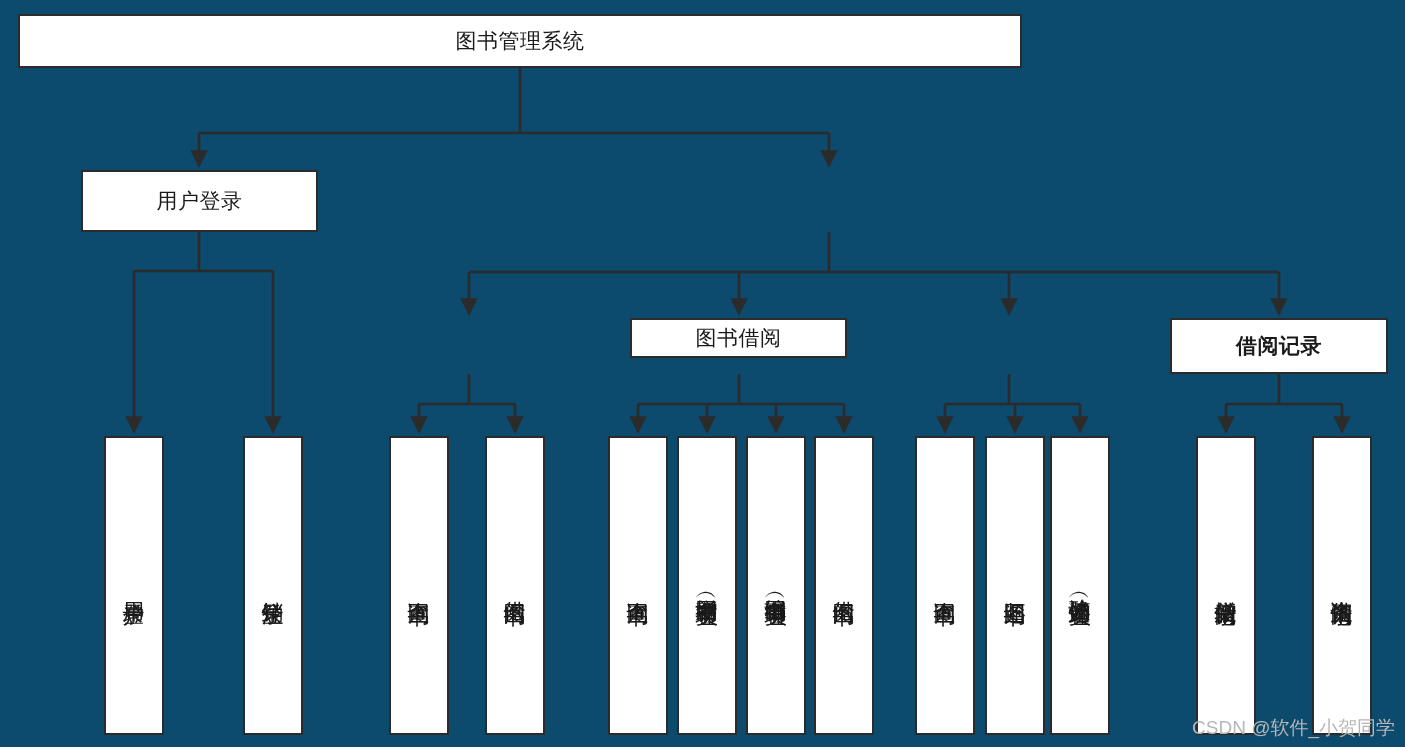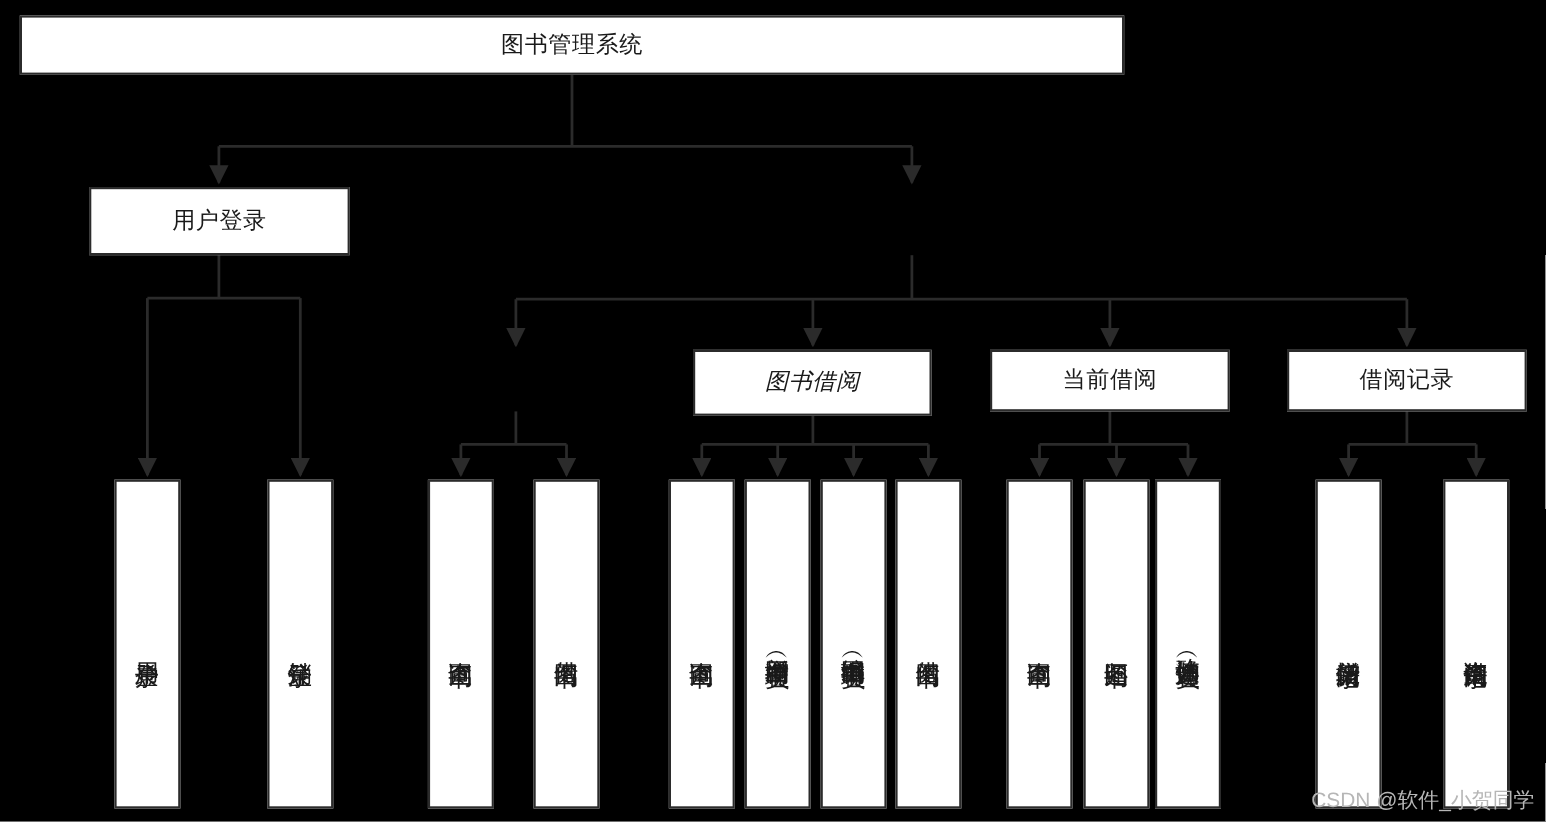"图书管理系统" #canvas { background: #000000 -> #0c4a6e }
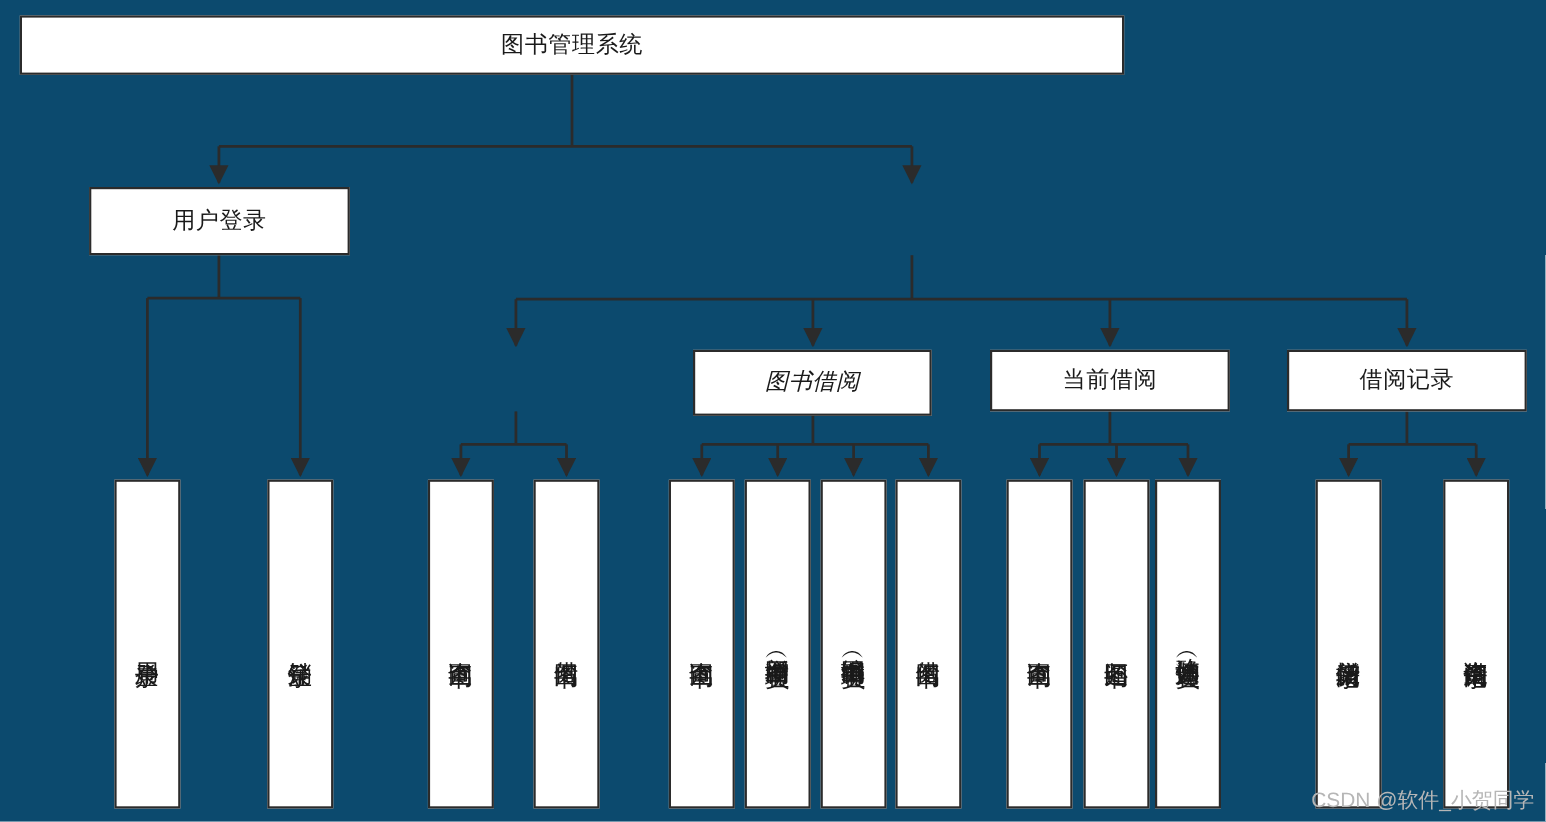"图书借阅" div.node-box { font-style: italic -> none; height: 60px -> 40px }
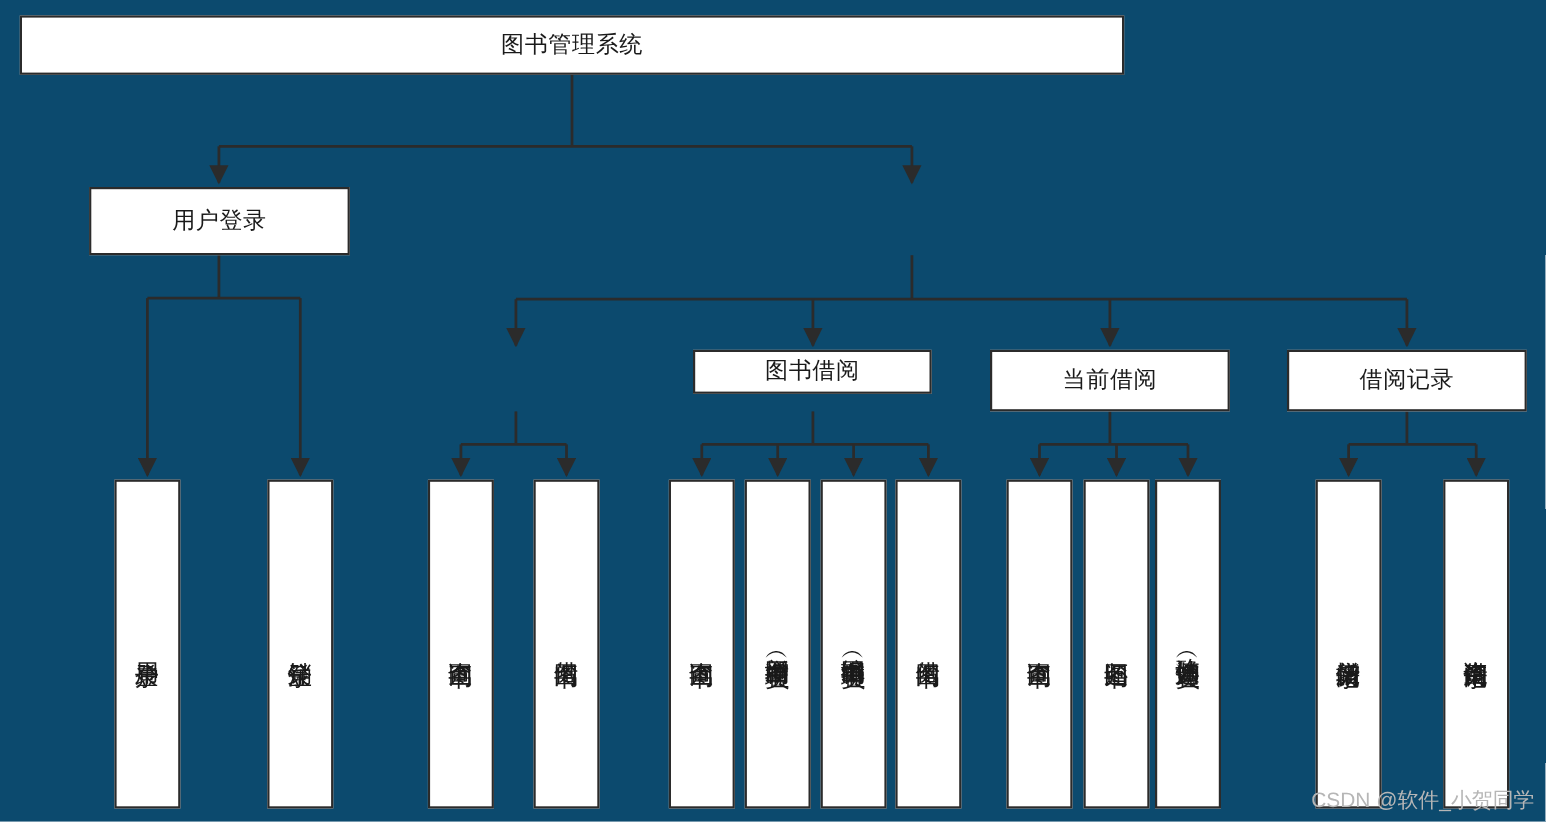"当前借阅" div.node-box { html: <div> <span>当前借阅</span> </div> -> none }
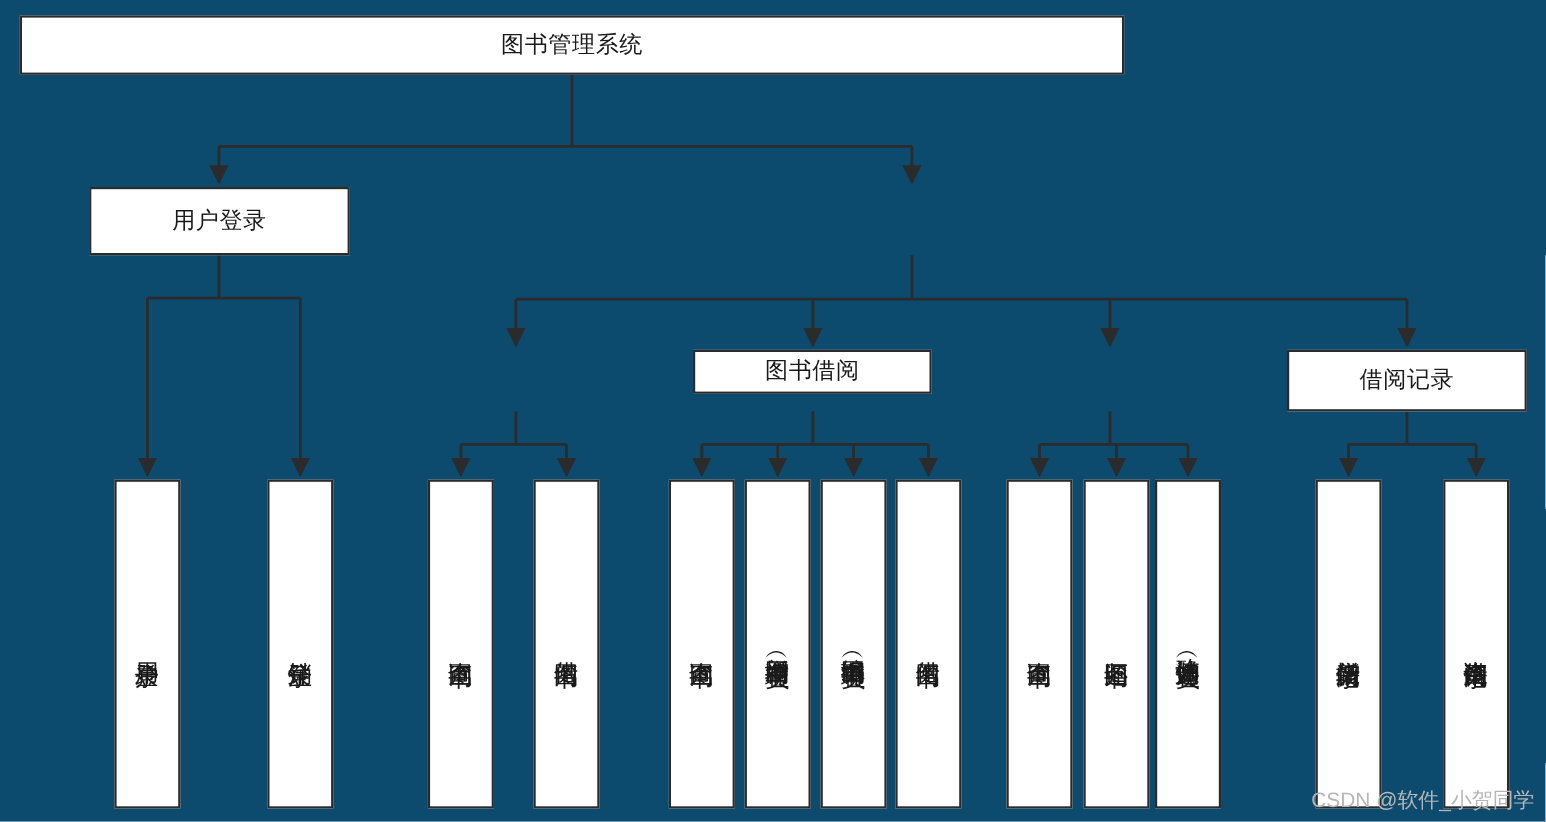"借阅记录" div.node-box { font-weight: none -> bold }
